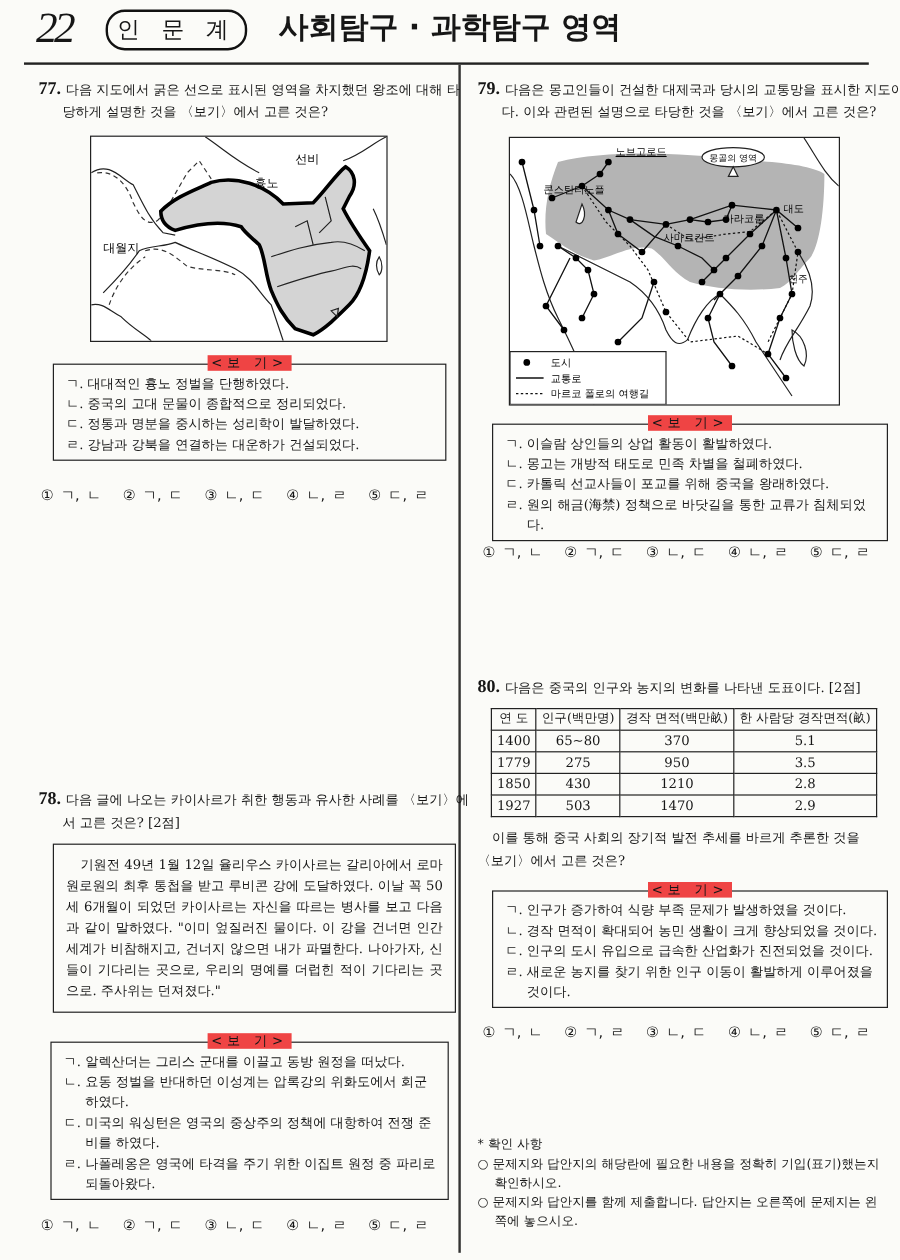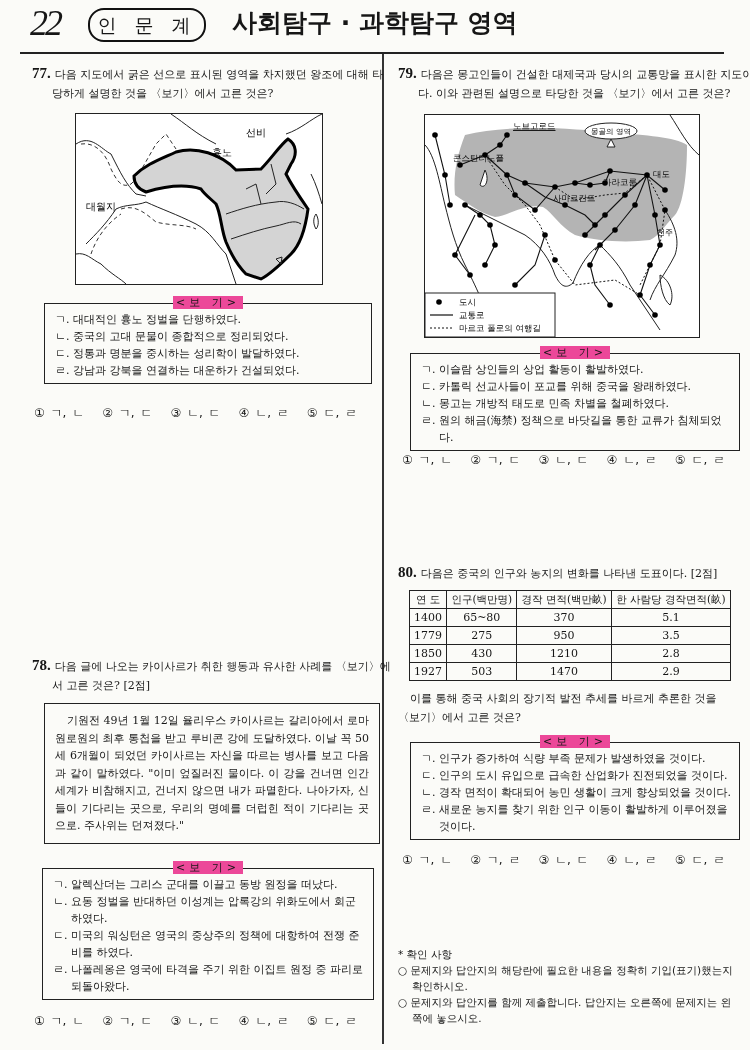"<보 기>" .bogi-title span { background: #ec4899 -> #ef4444 }
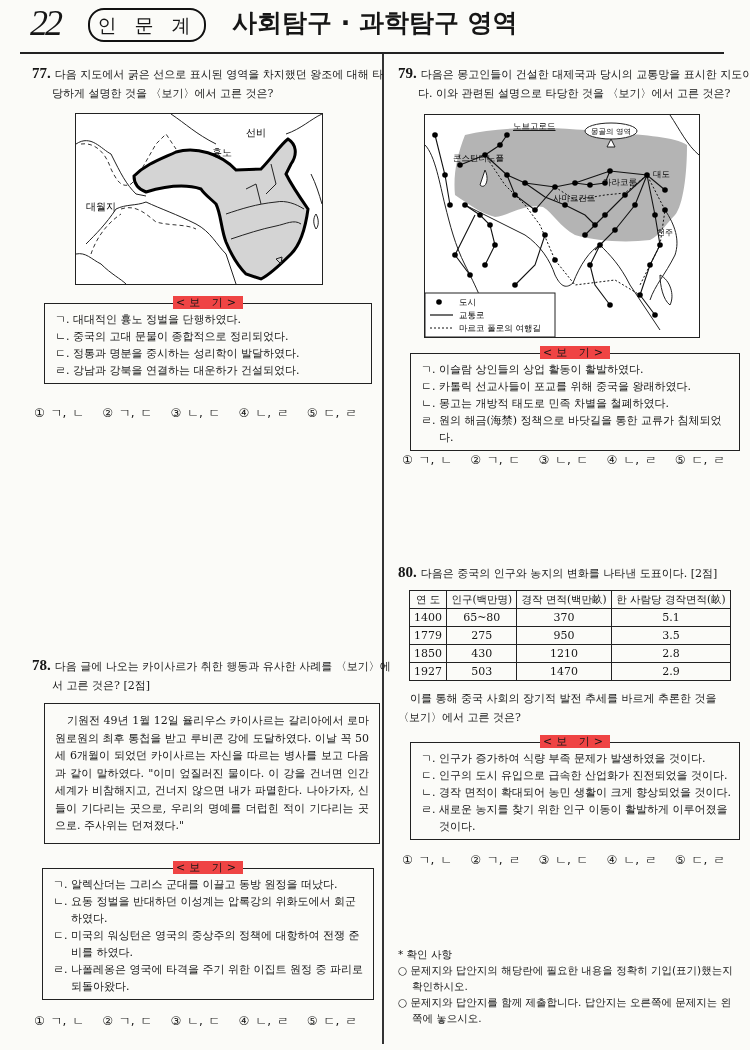"ㄷ. 카톨릭 선교사들이 포교를 위해" div.bogi-item { order: before "ㄴ. 몽고는 개방적 태도로 민족" -> after "ㄴ. 몽고는 개방적 태도로 민족" }
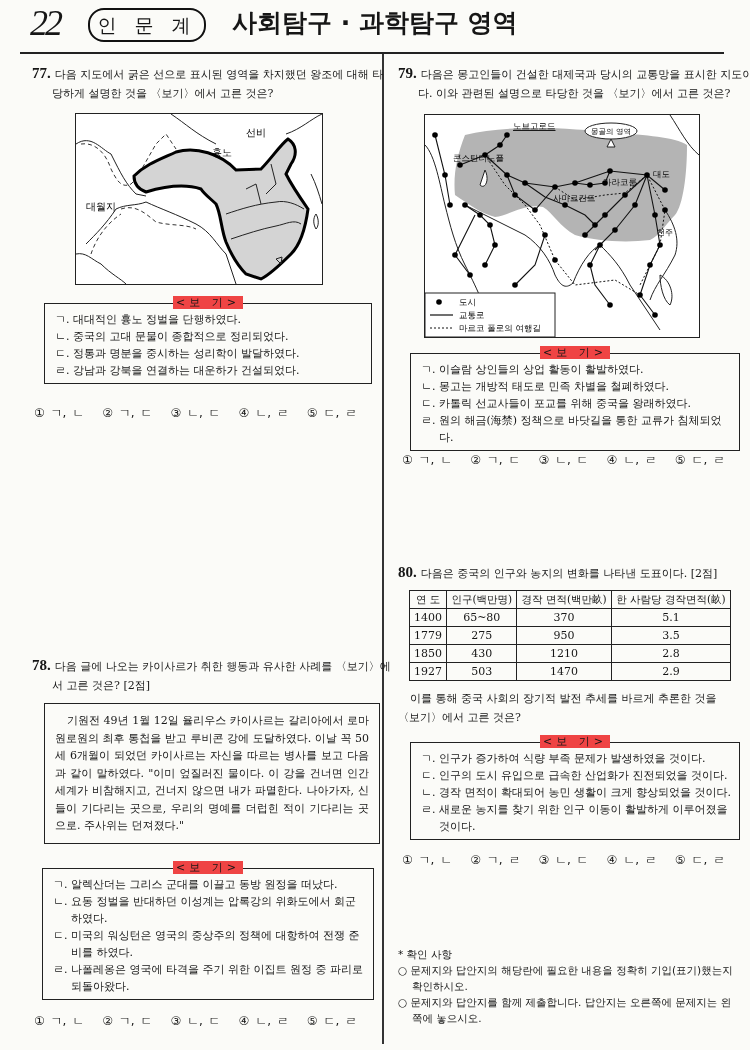"ㄷ. 인구의 도시 유입으로 급속한" div.bogi-item { order: before "ㄴ. 경작 면적이 확대되어 농민" -> after "ㄴ. 경작 면적이 확대되어 농민" }
